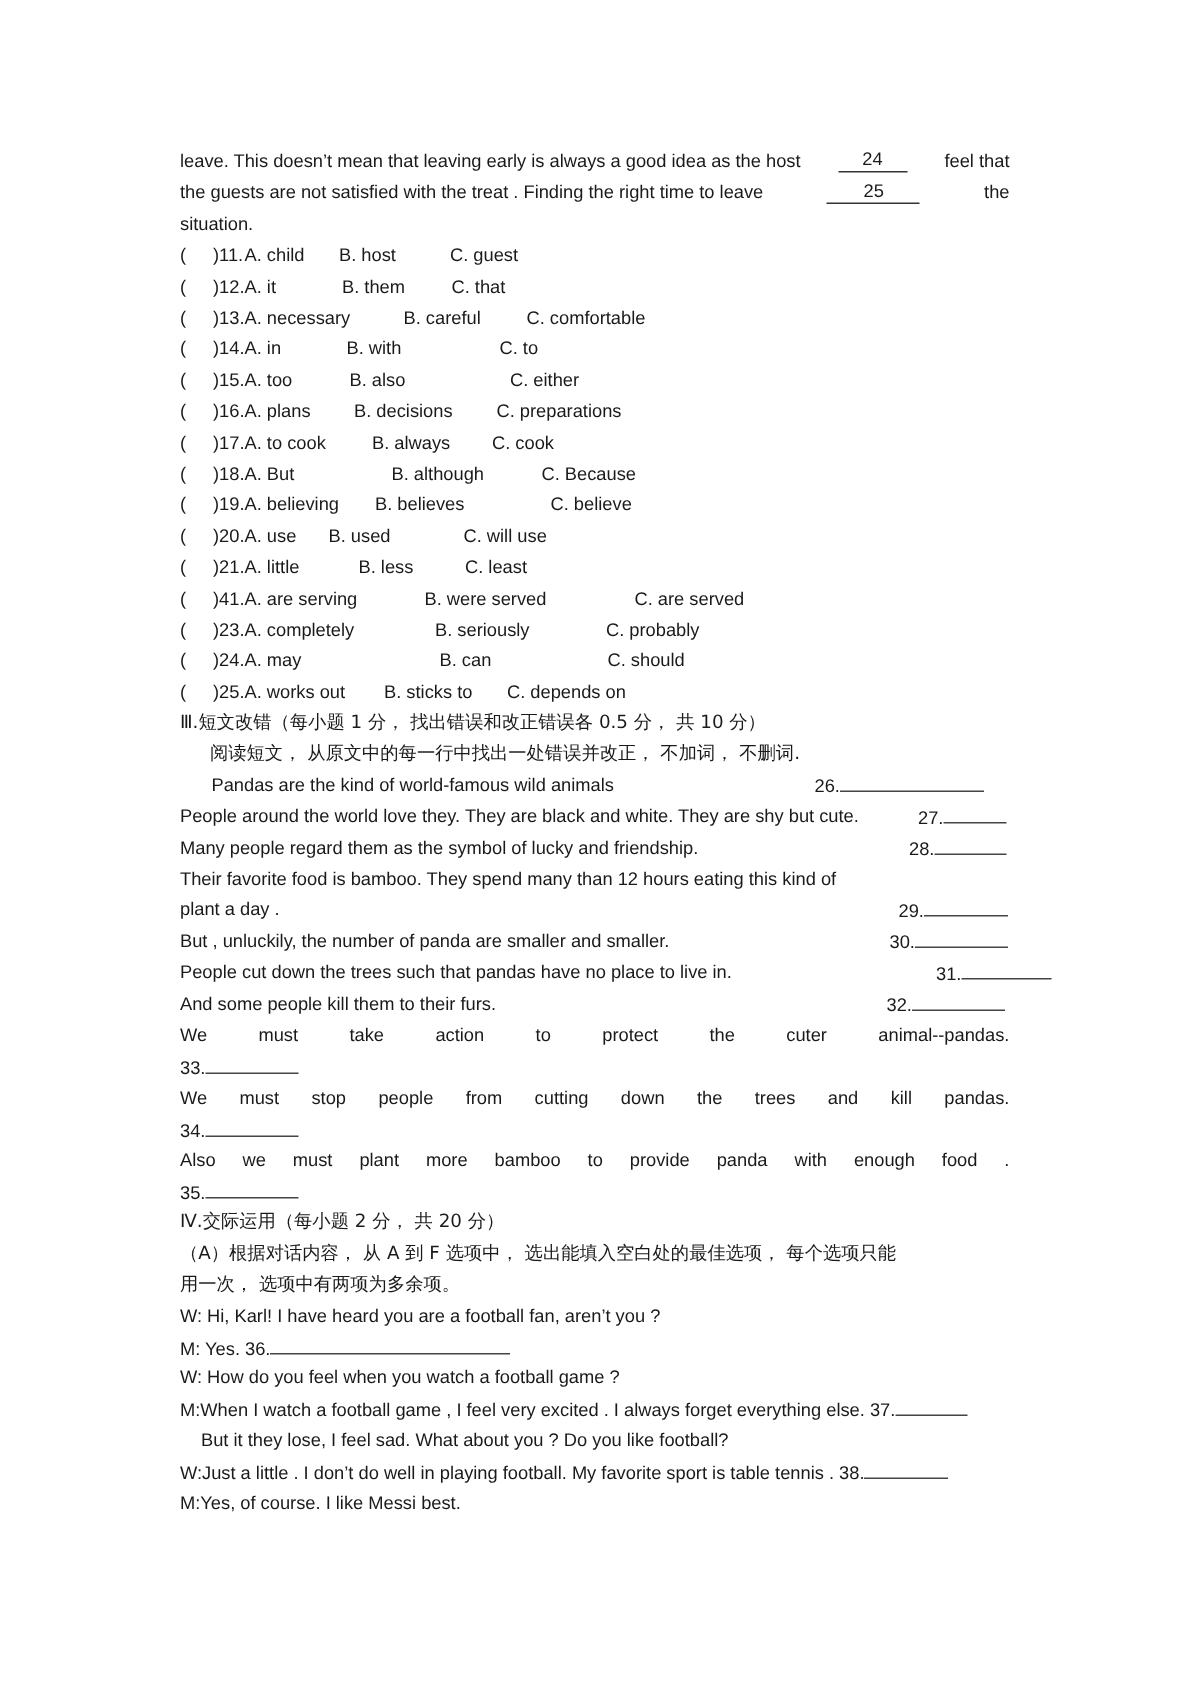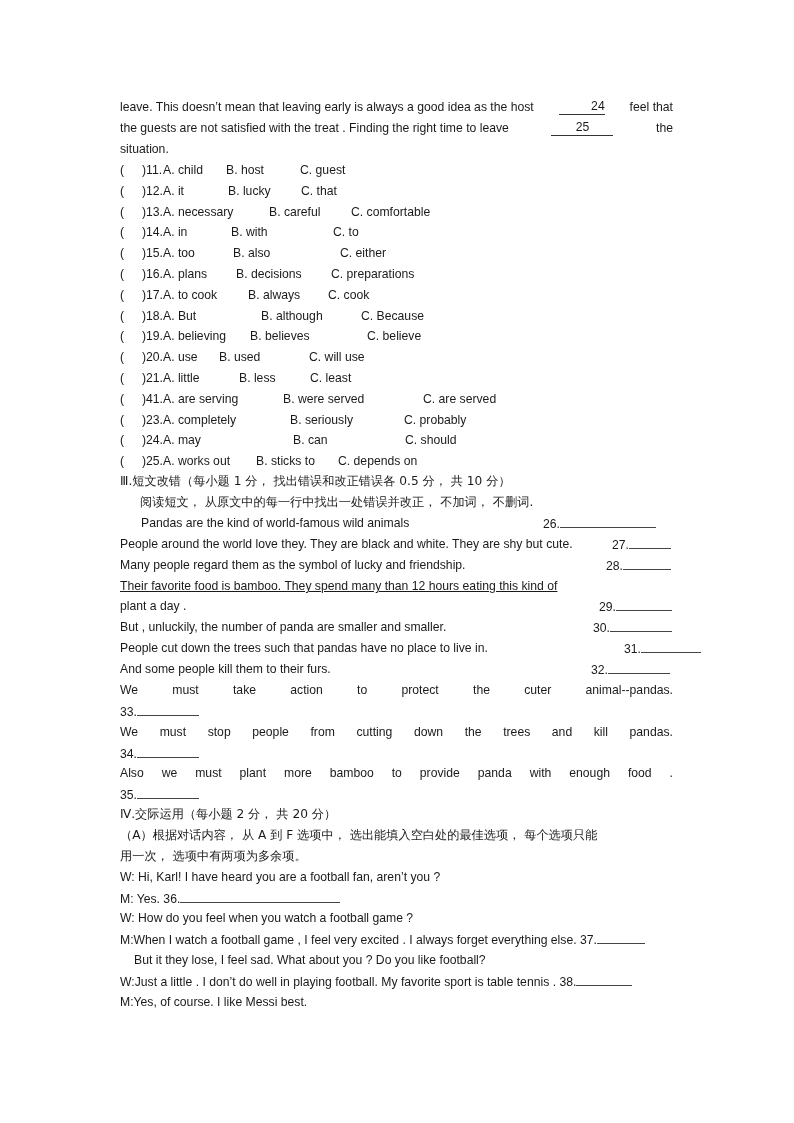"24" span.blank { text-align: right -> none }
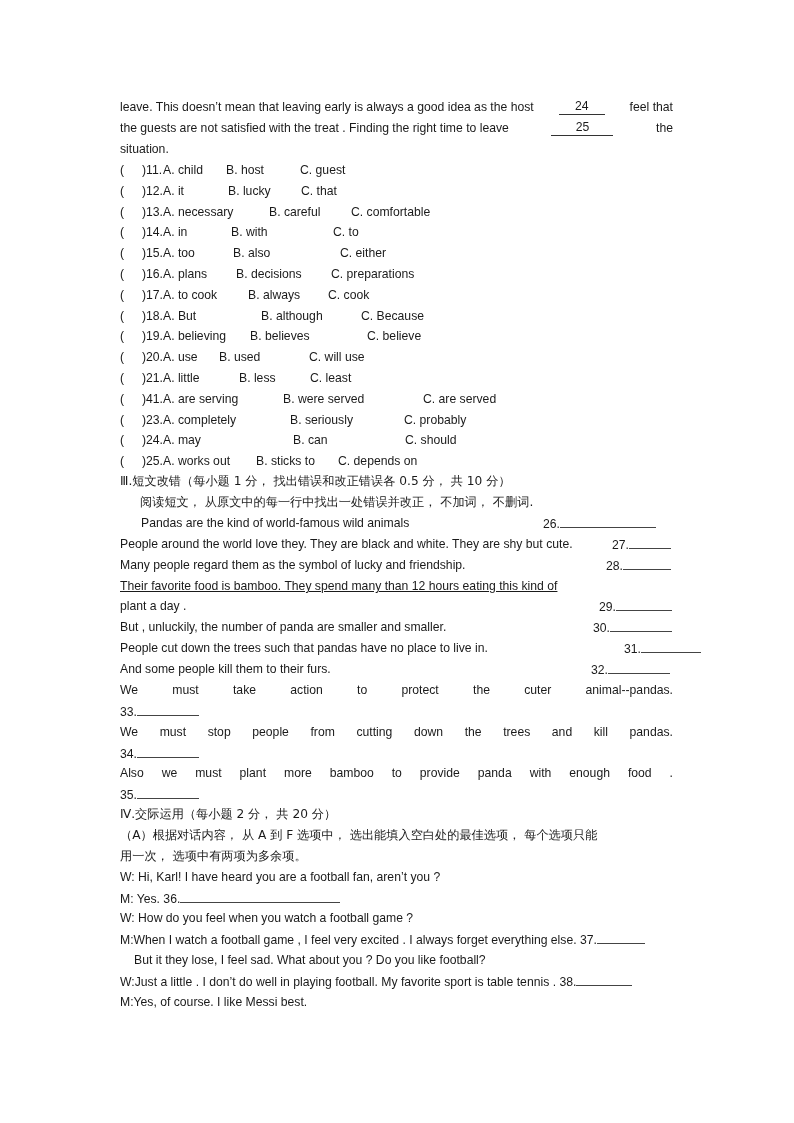"B. lucky" span.opt { text: lucky -> them }
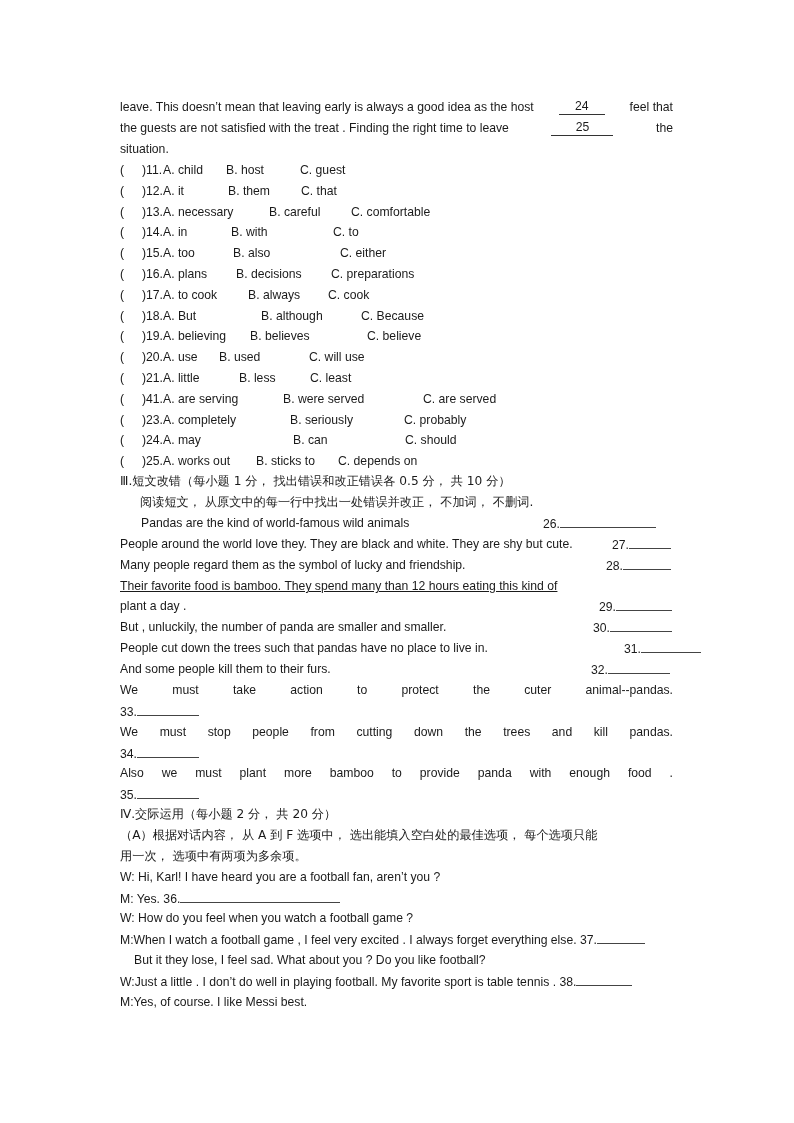"Their favorite food is bamboo." div.line { text-decoration: underline -> none }
